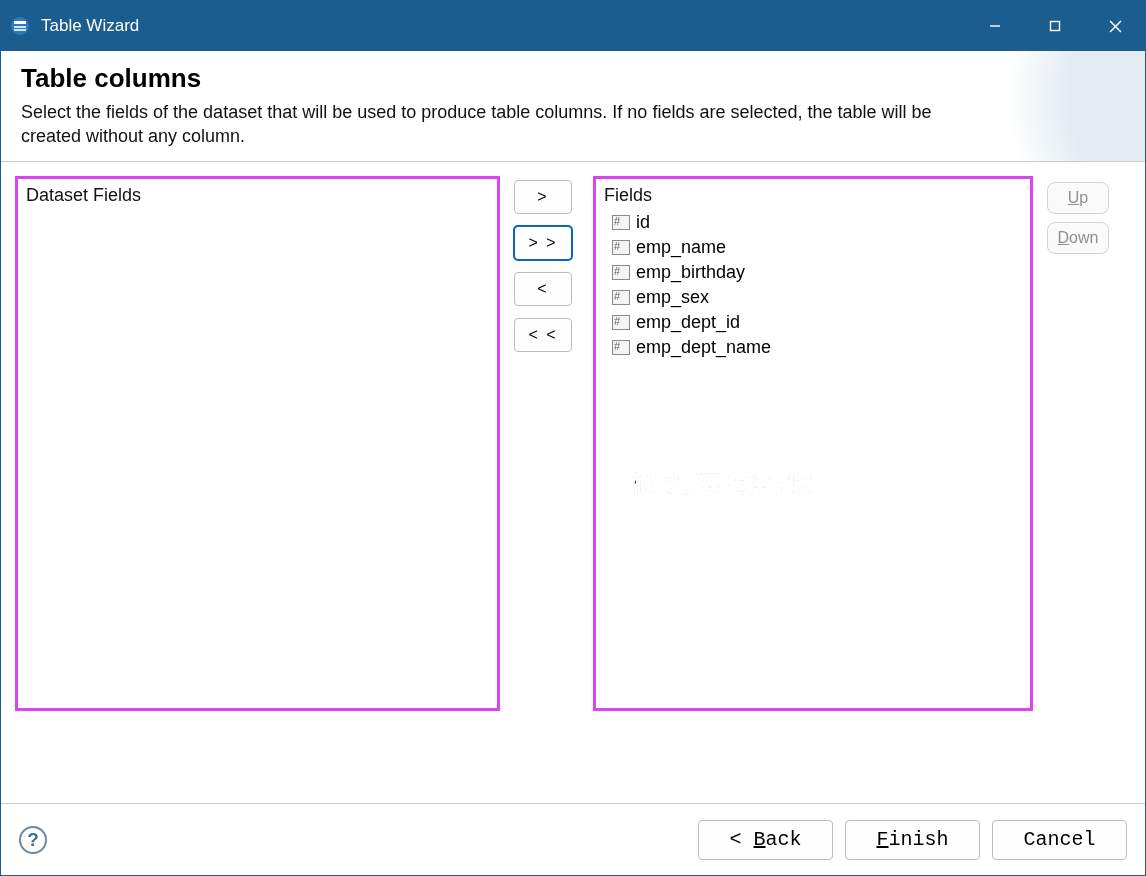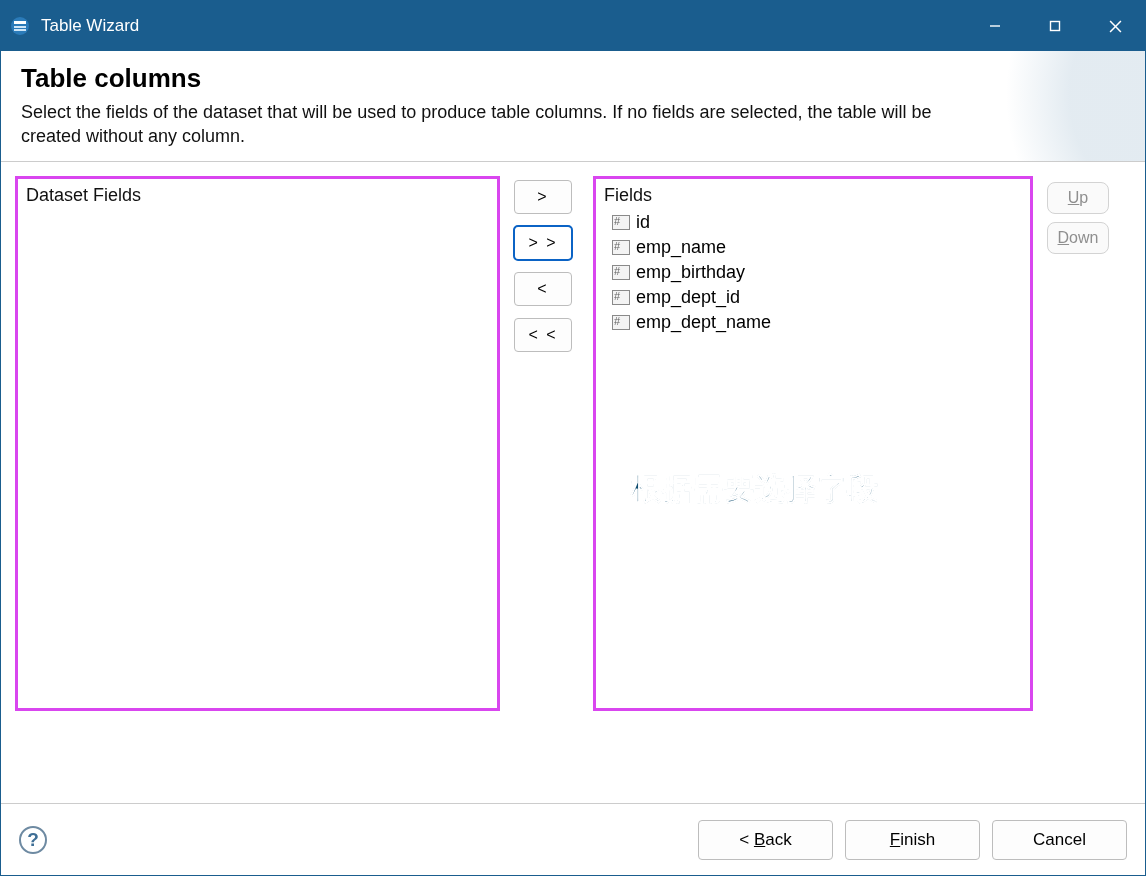"emp_sex" div.field-row { html: none -> <div> <span></span> <span>emp_sex</span> </div> }
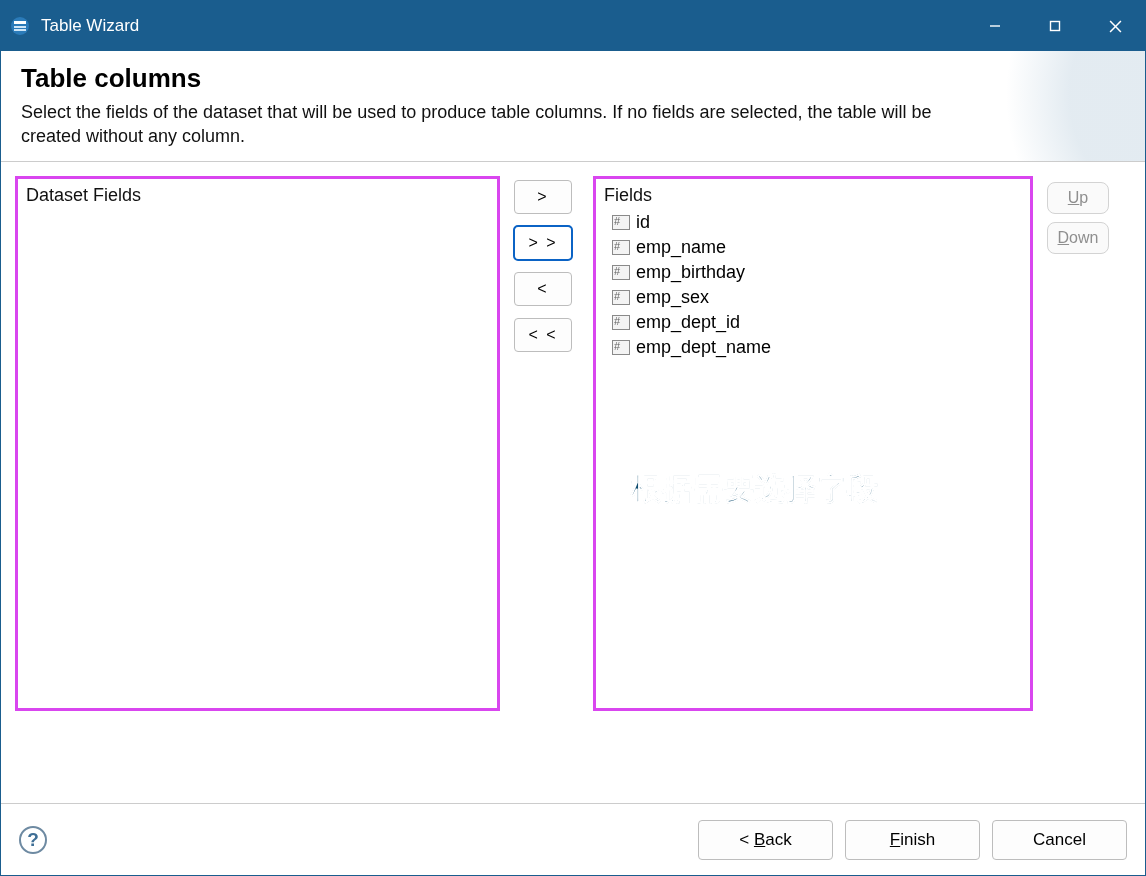"根据需要选择字段" .annotation { font-size: 30px -> 22px }
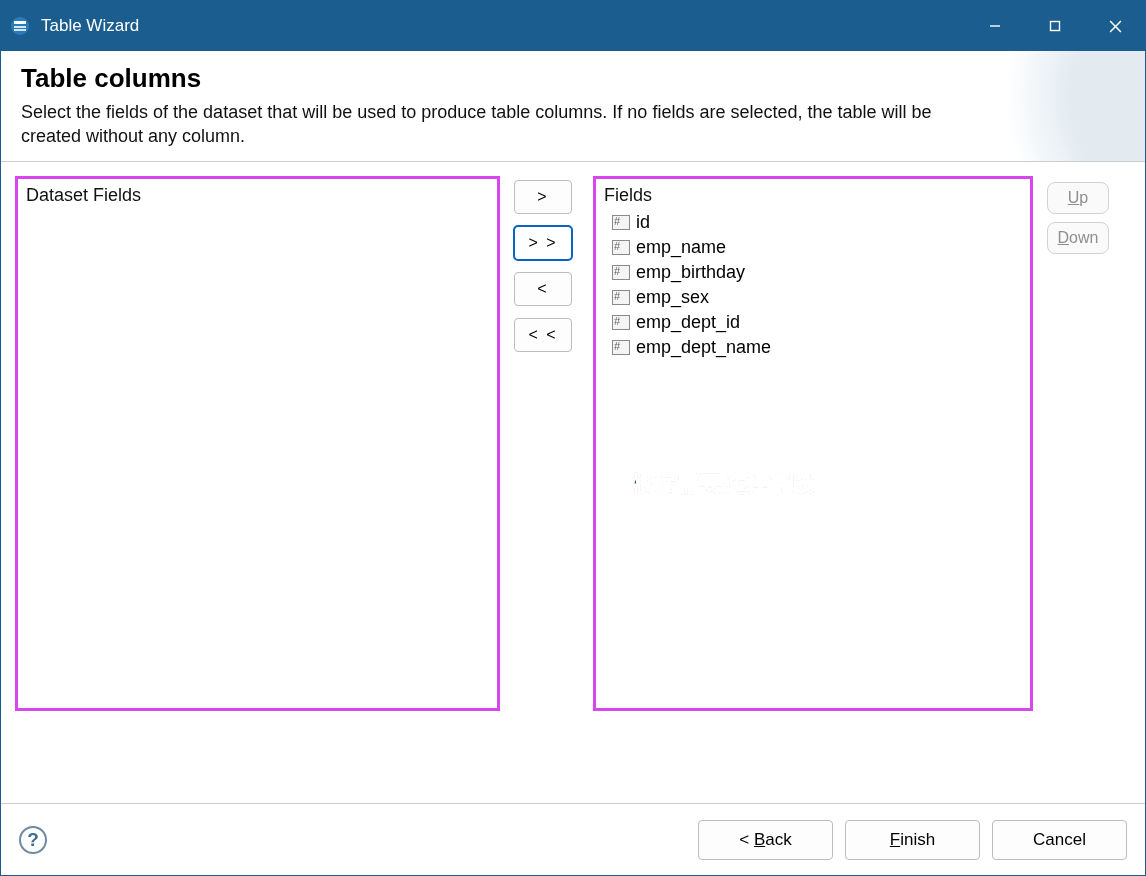"< Back" .footer-area button.nav { font-family: none -> Liberation Mono, monospace; font-size: 17px -> 20px }
